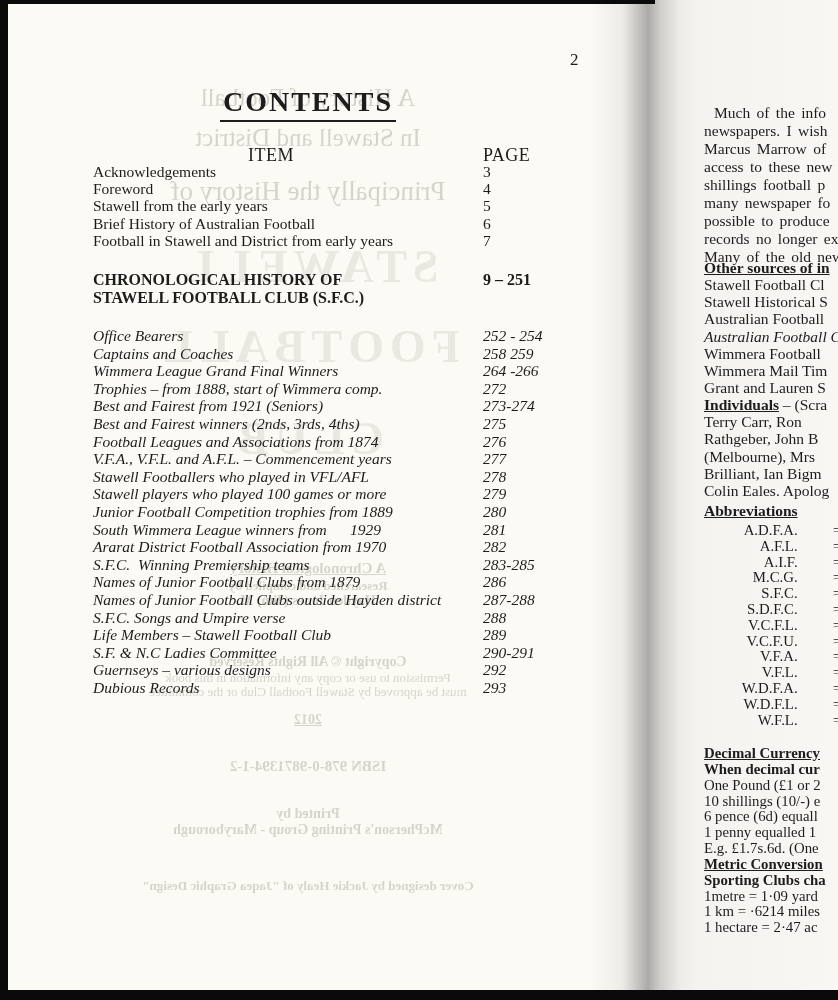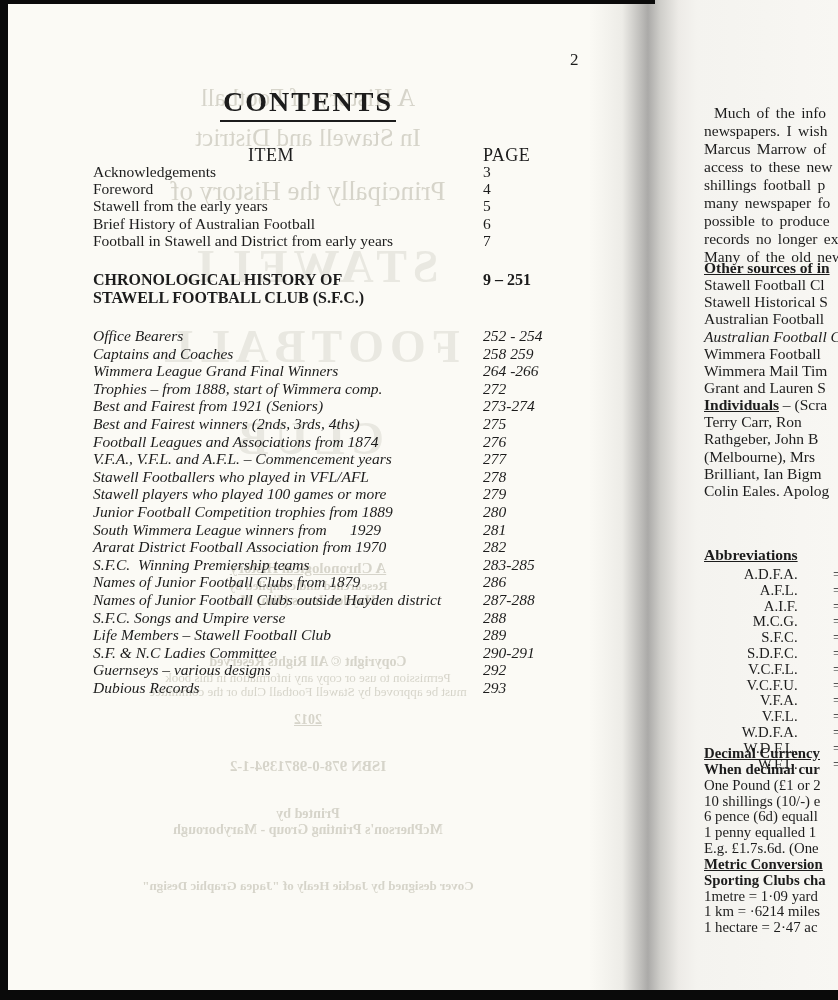"Abbreviations" .rp-abbr { margin-top: 44px -> none }
